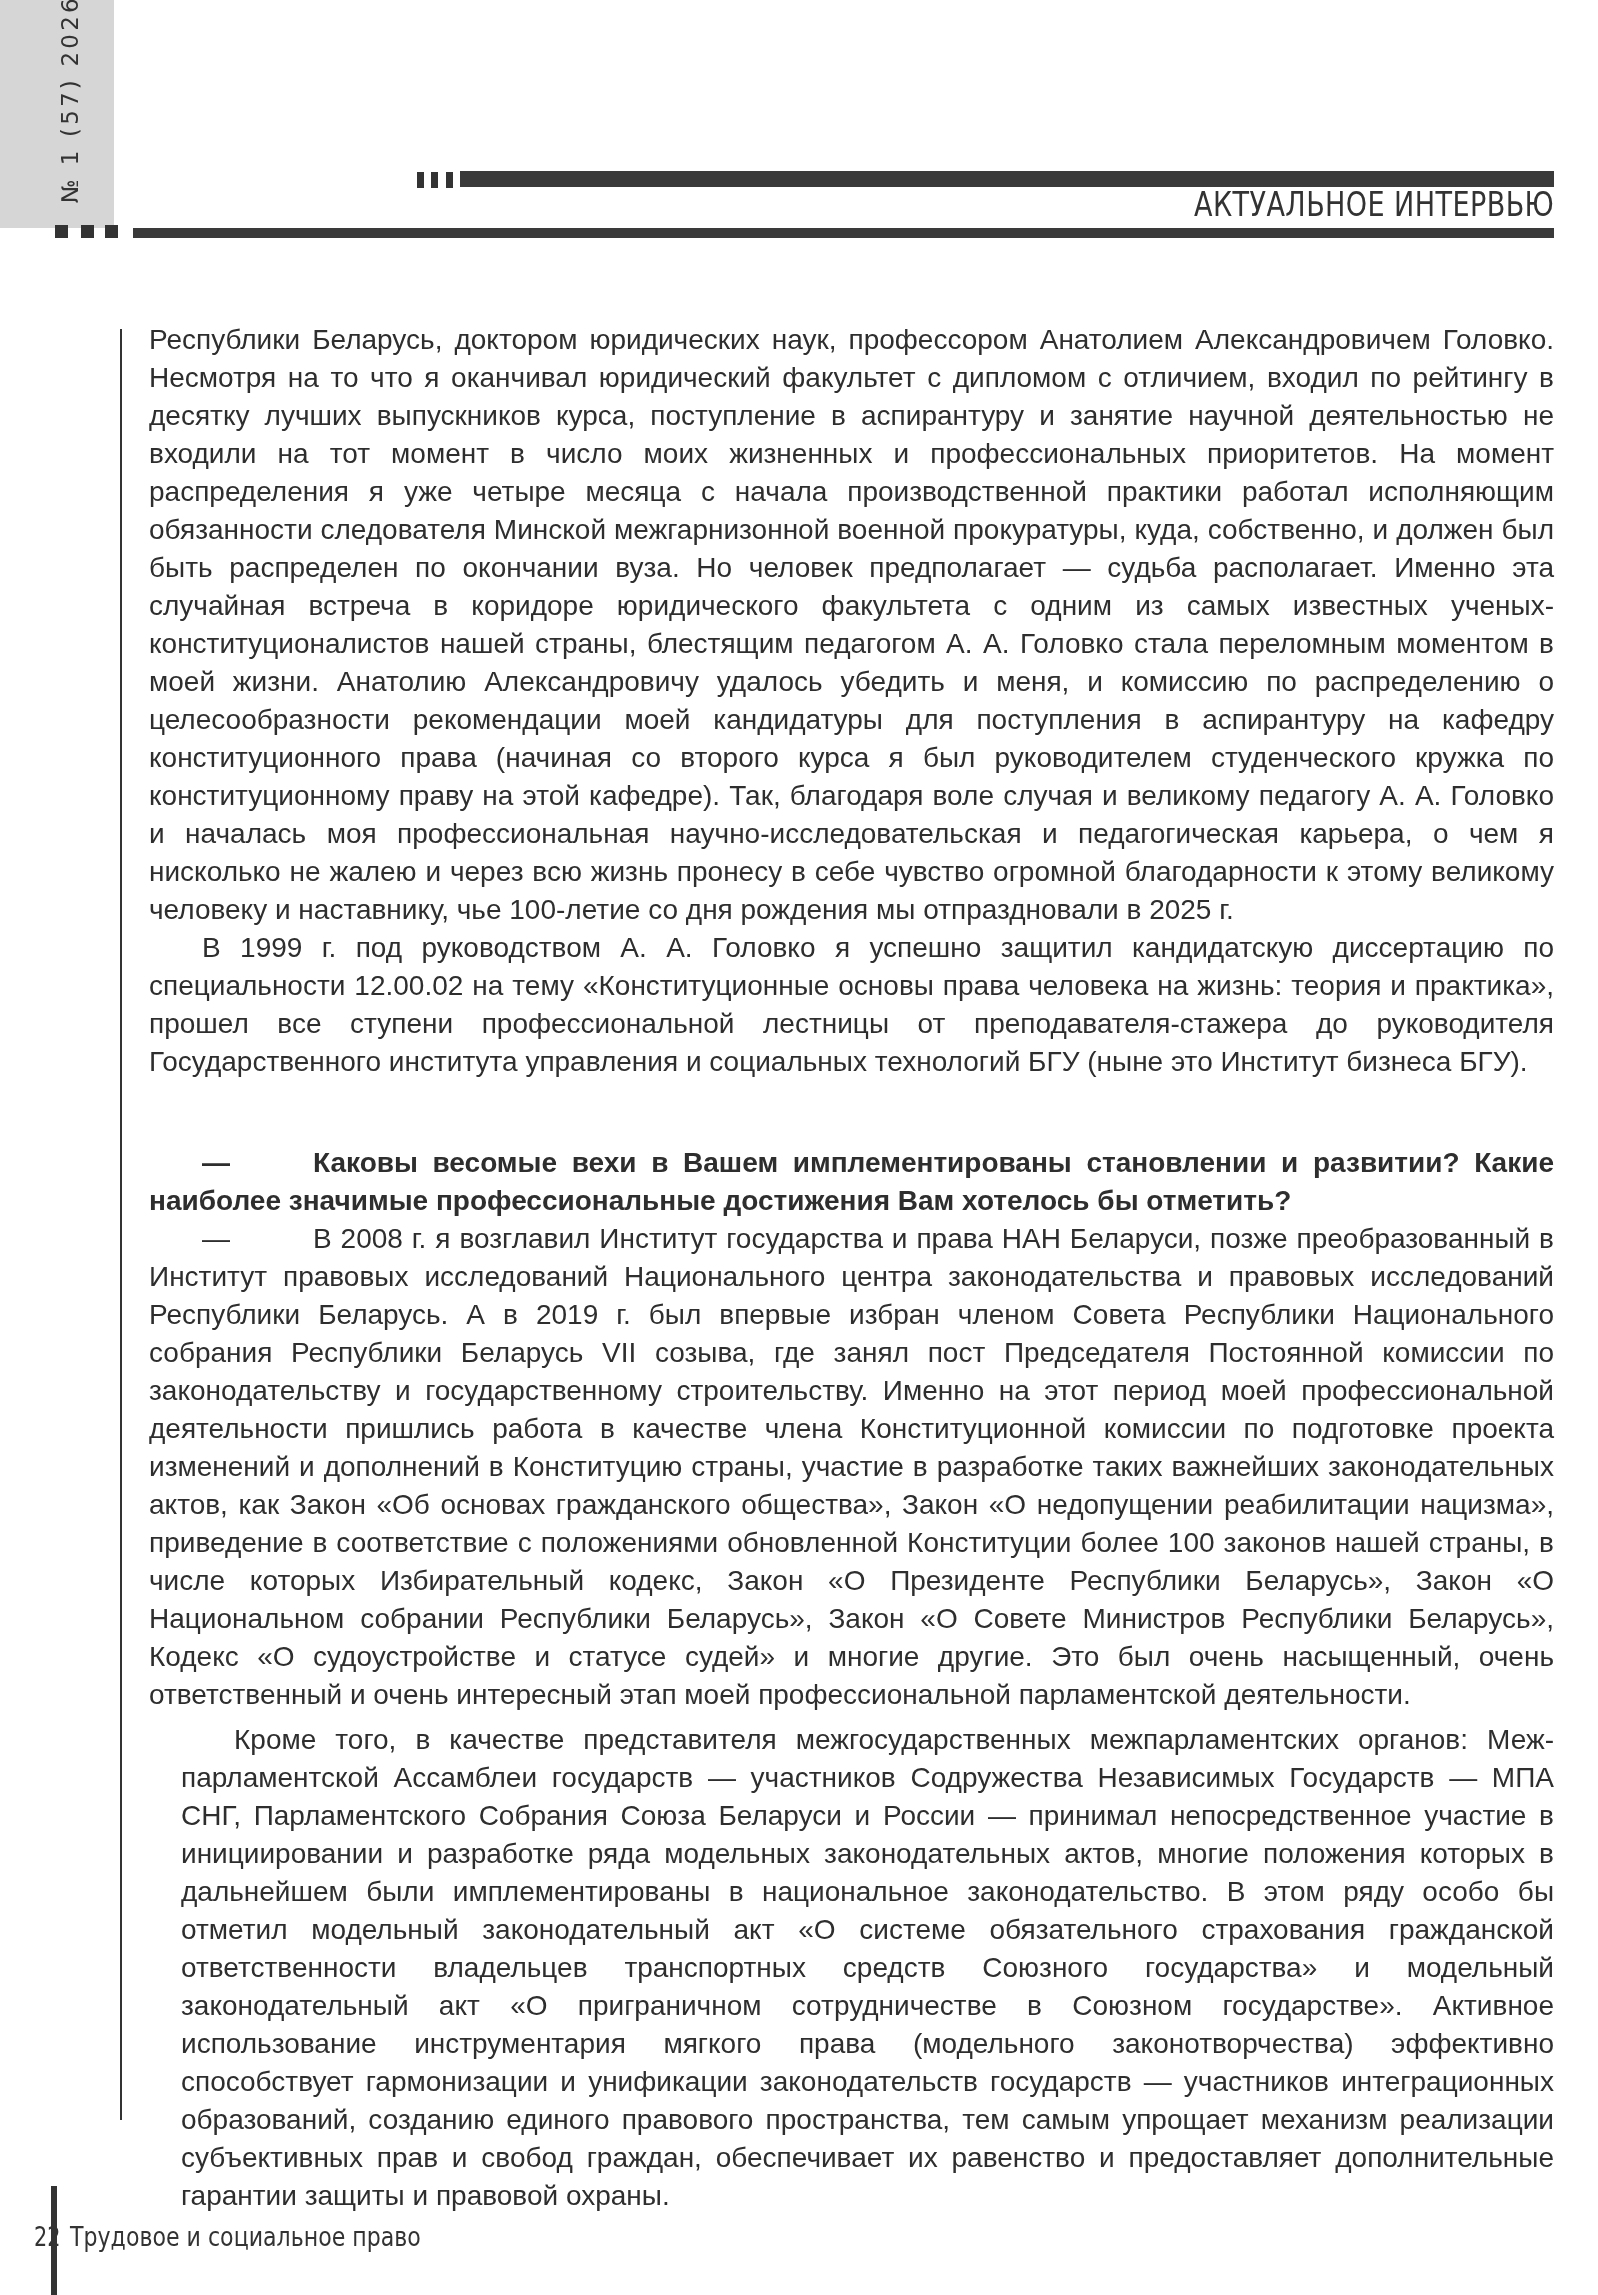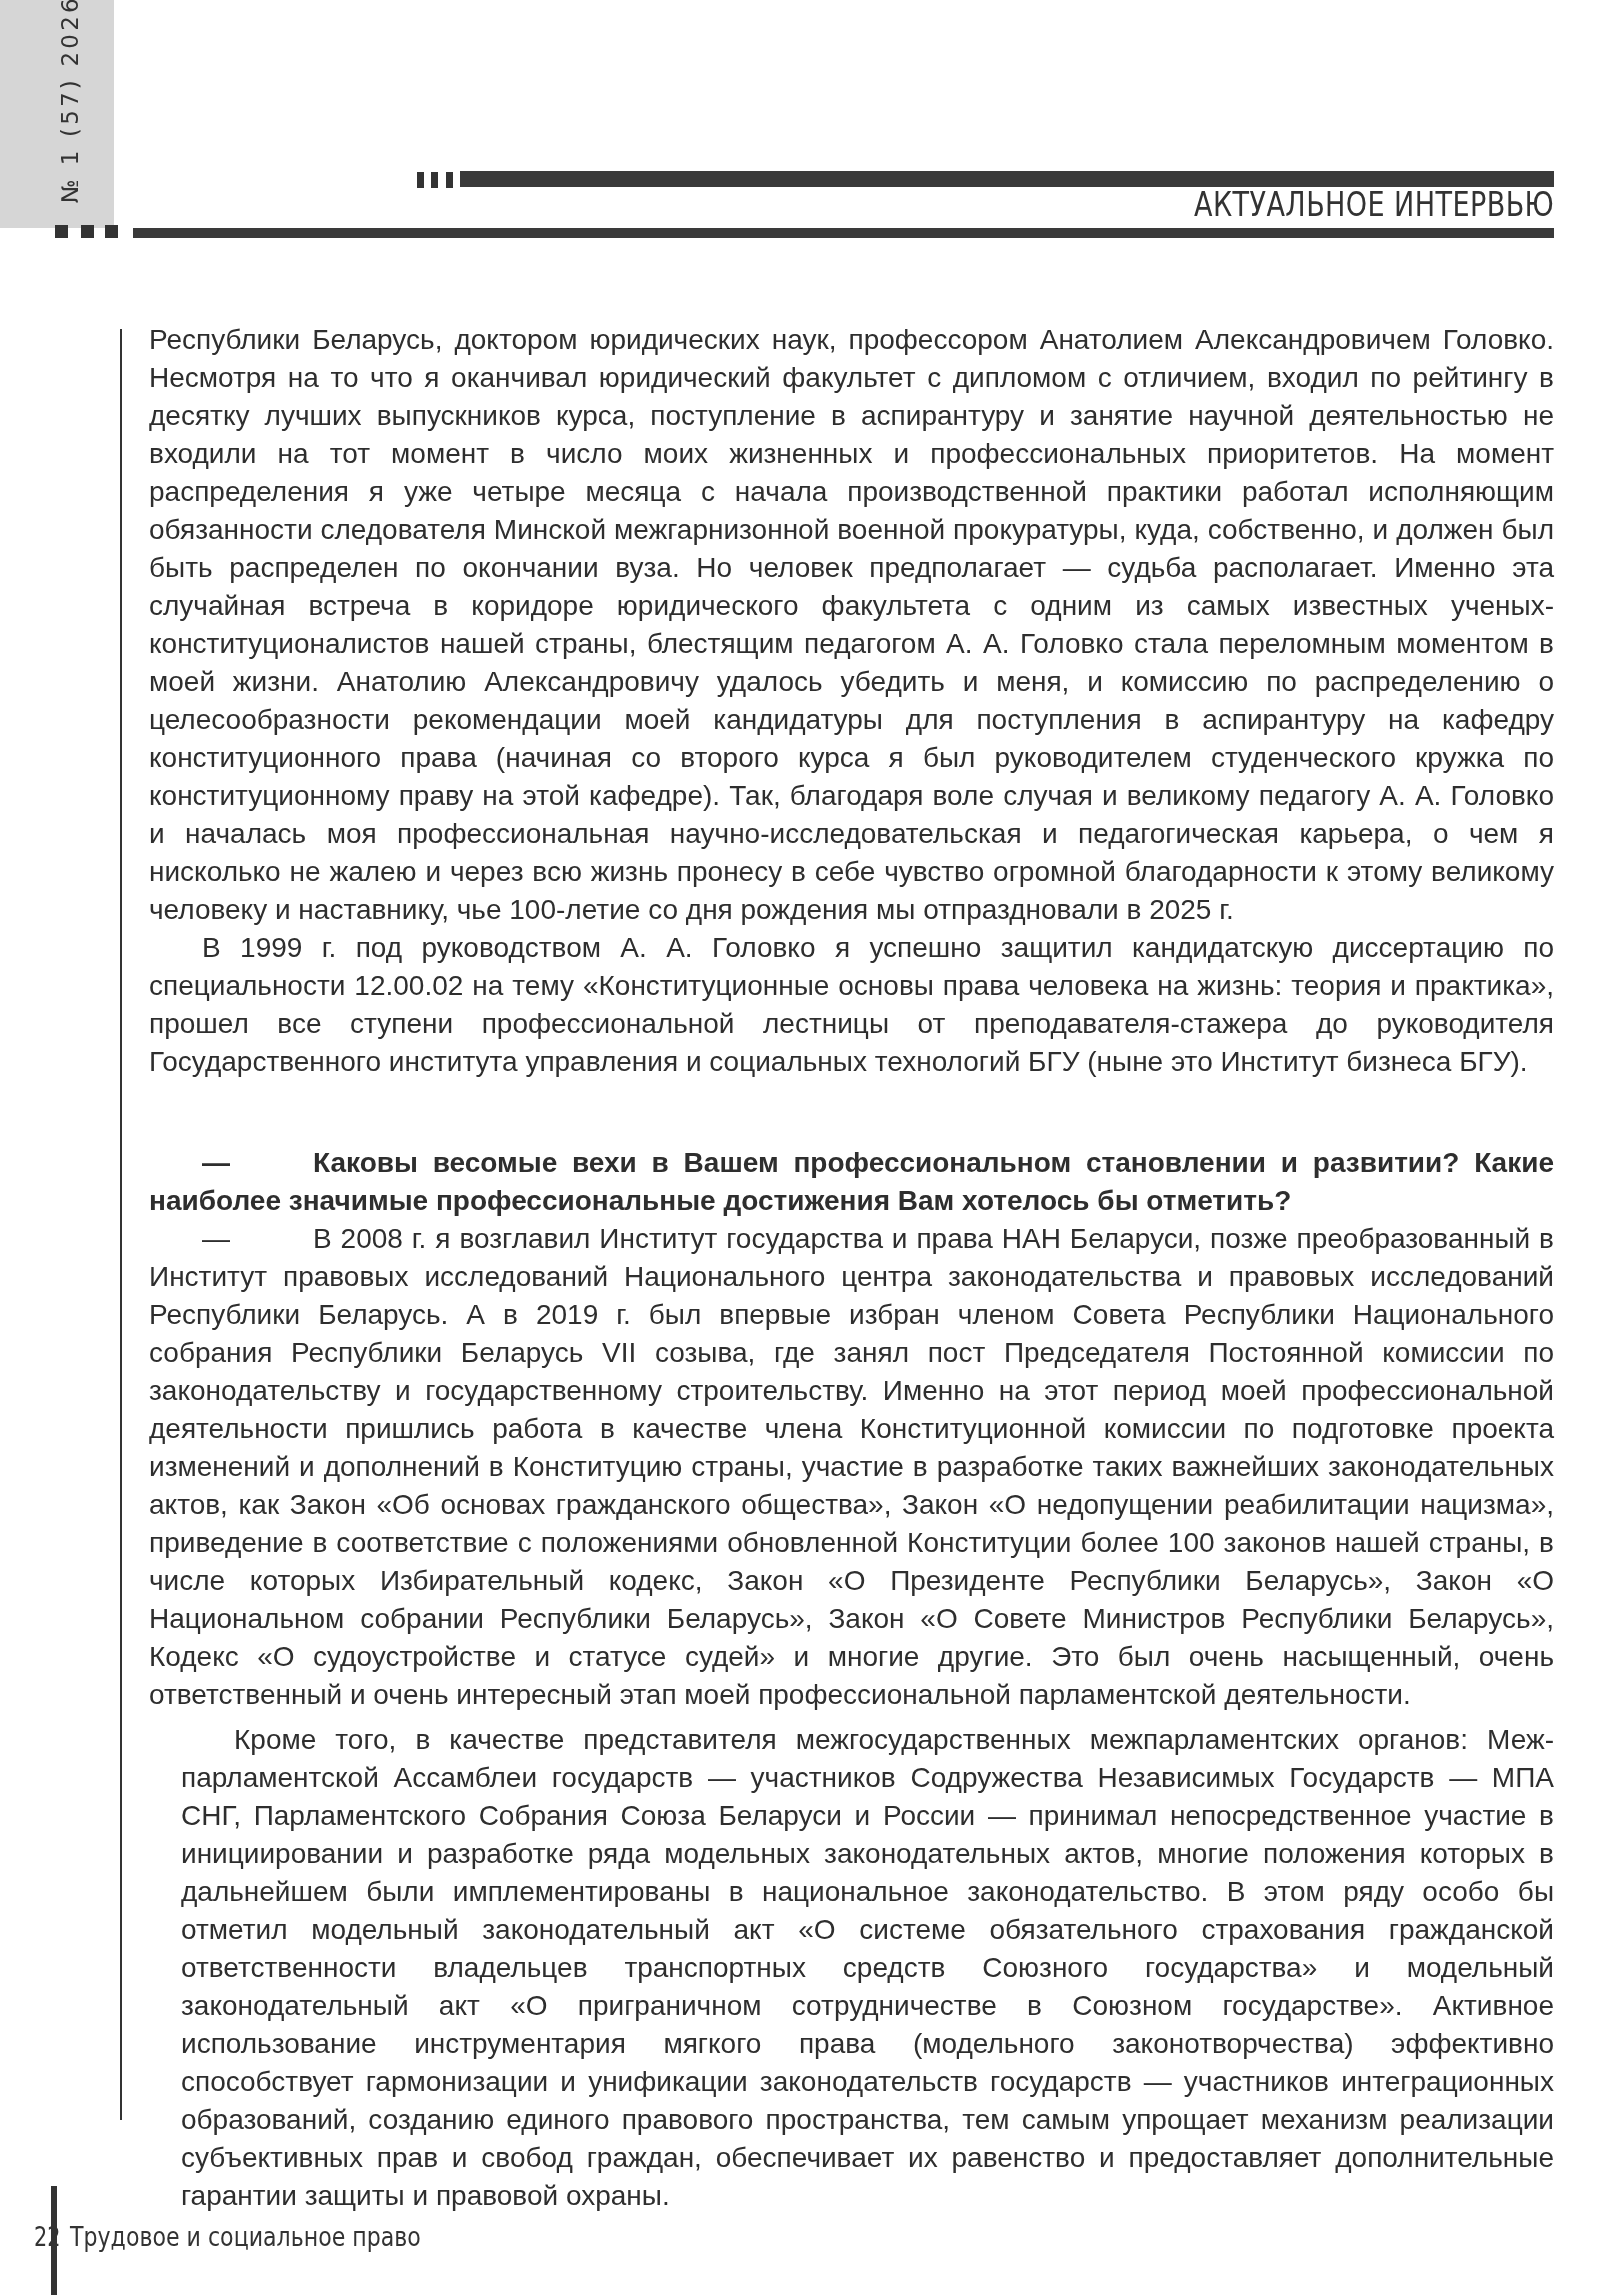"Каковы весомые вехи в Вашем" span { text: профессиональном -> имплементированы }
